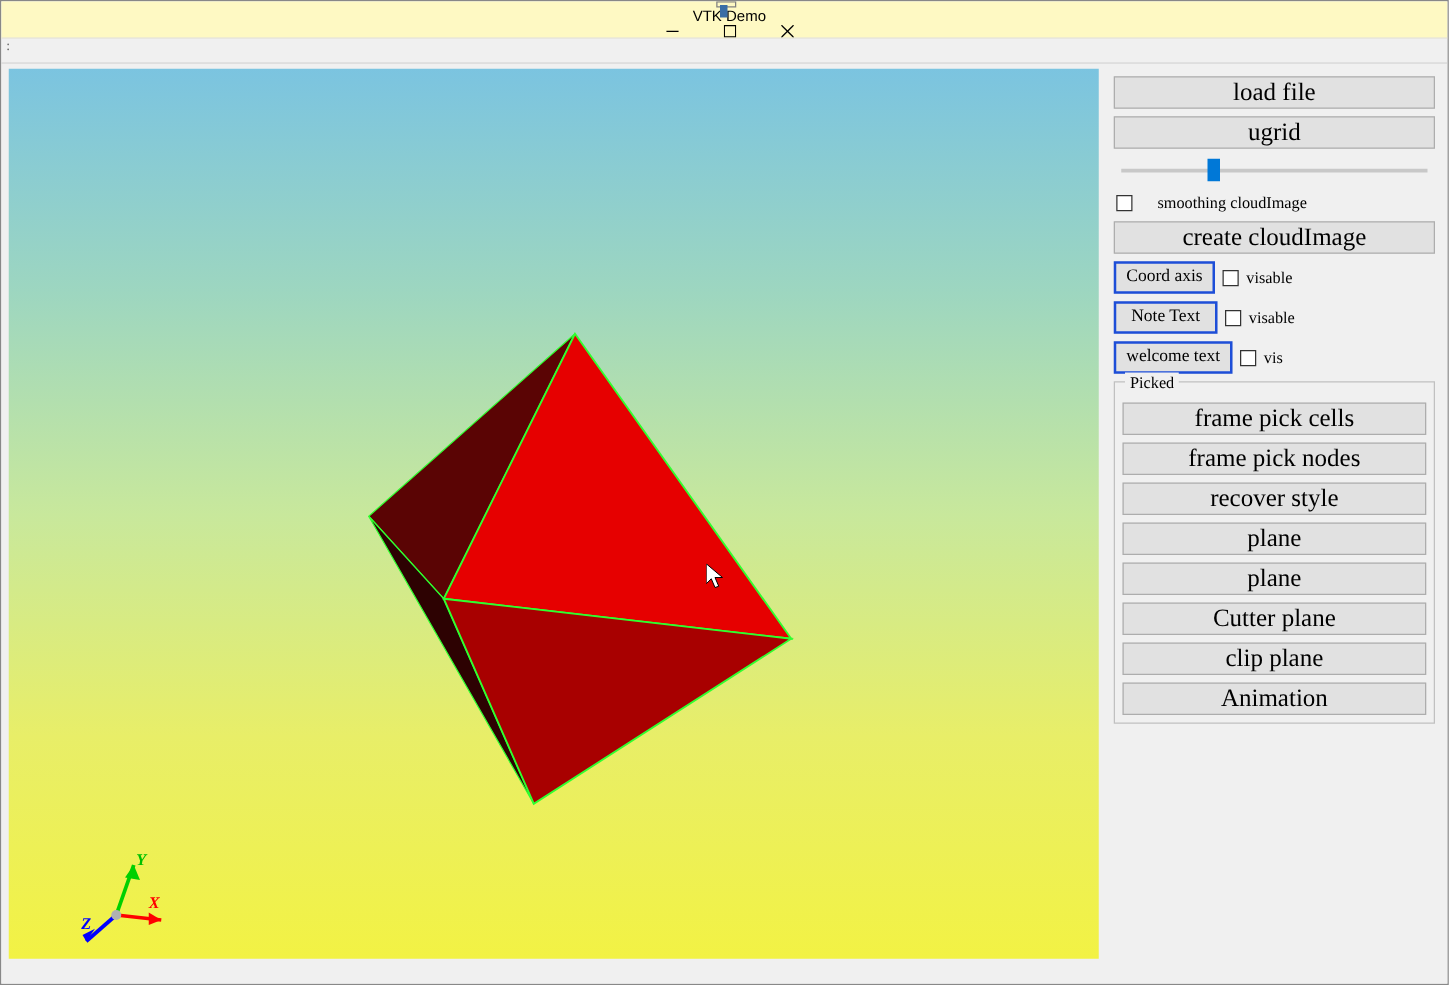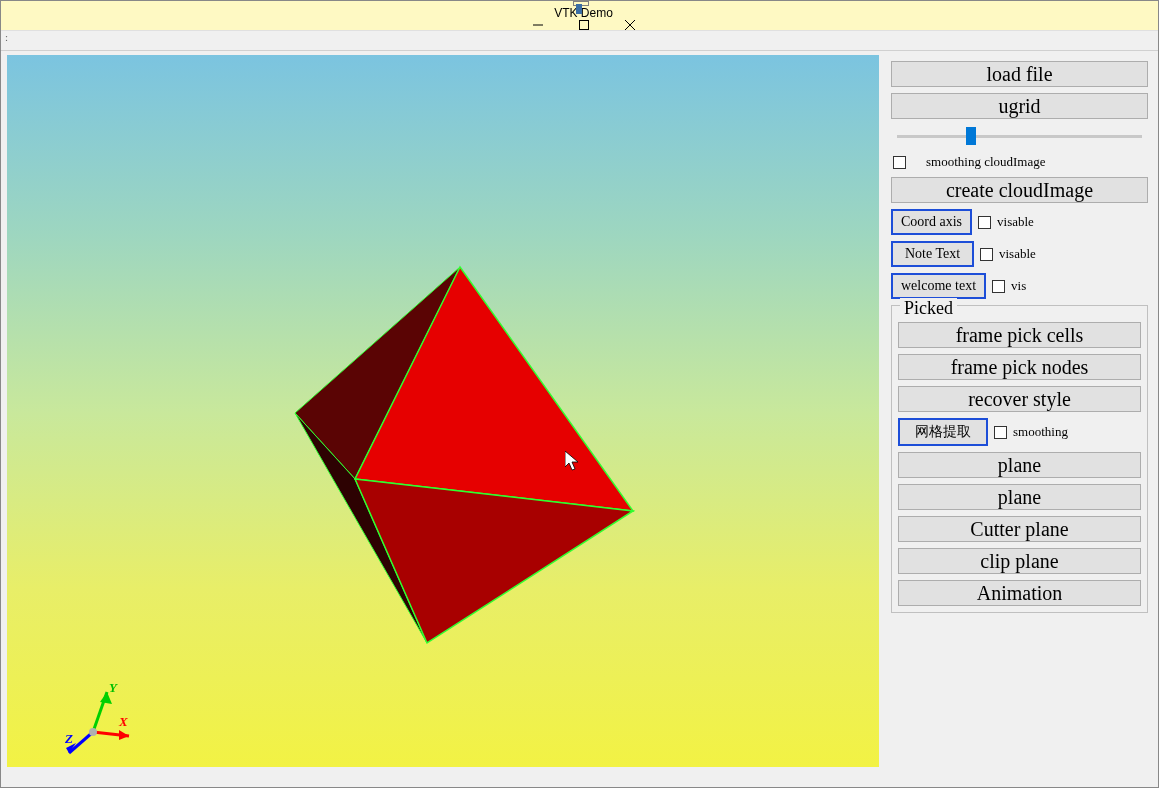"Picked" .group-label { font-size: 18px -> 13px }
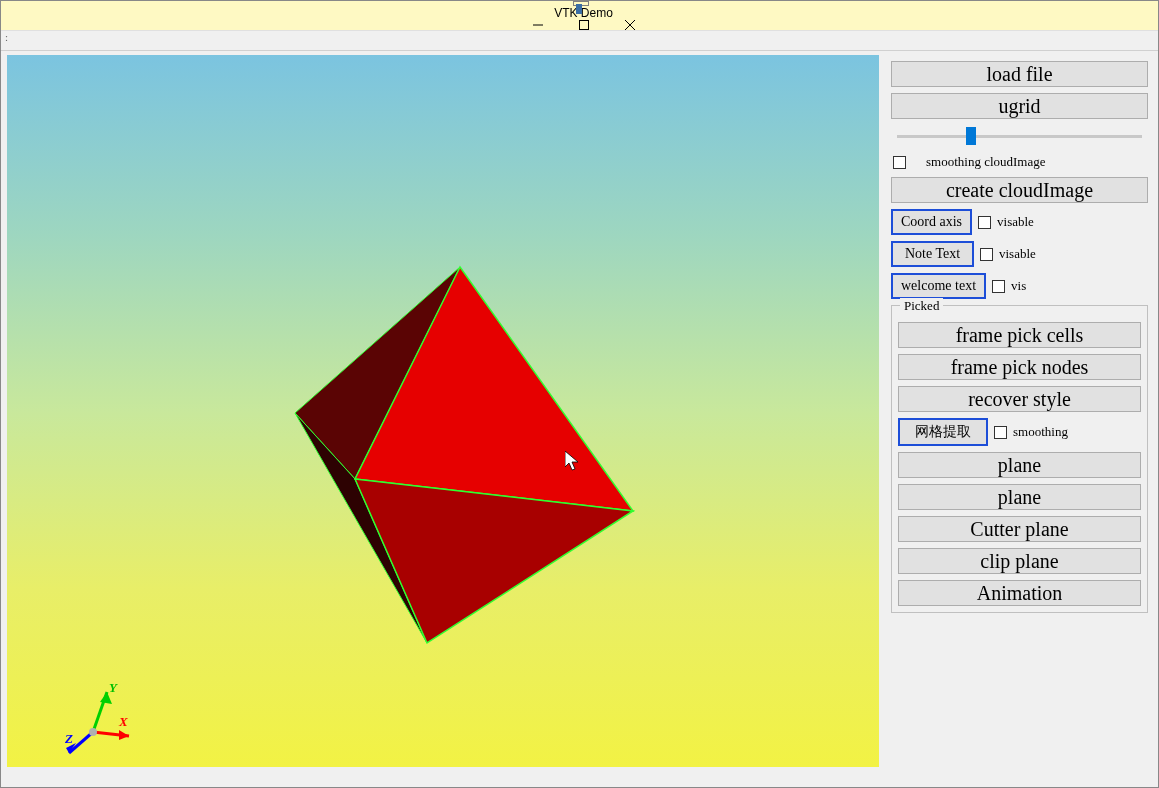"网格提取" div.row { html: <div> <button>网格提取</button> <span></span> <span>smoothing</span> </div> -> none }
